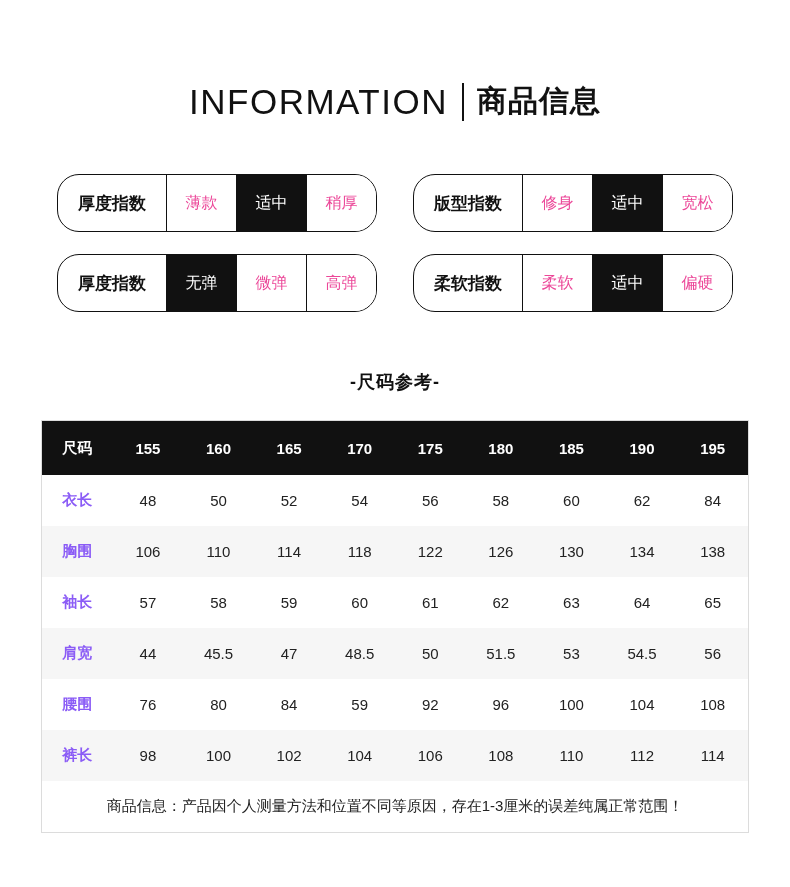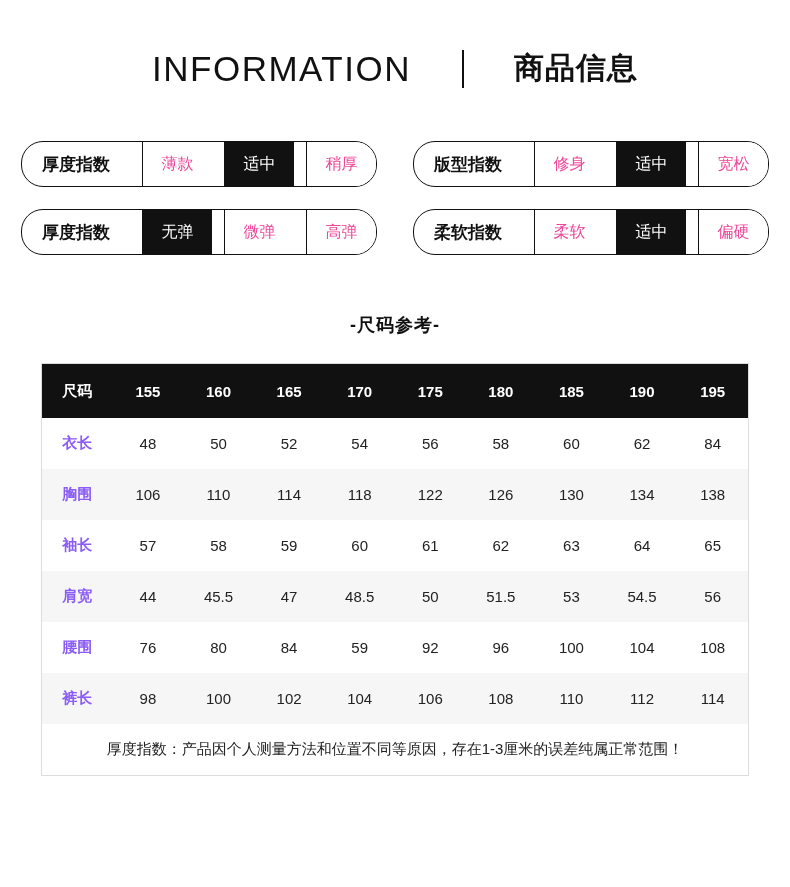"INFORMATION" .header { gap: 37px -> none; padding-top: 48px -> 81px }
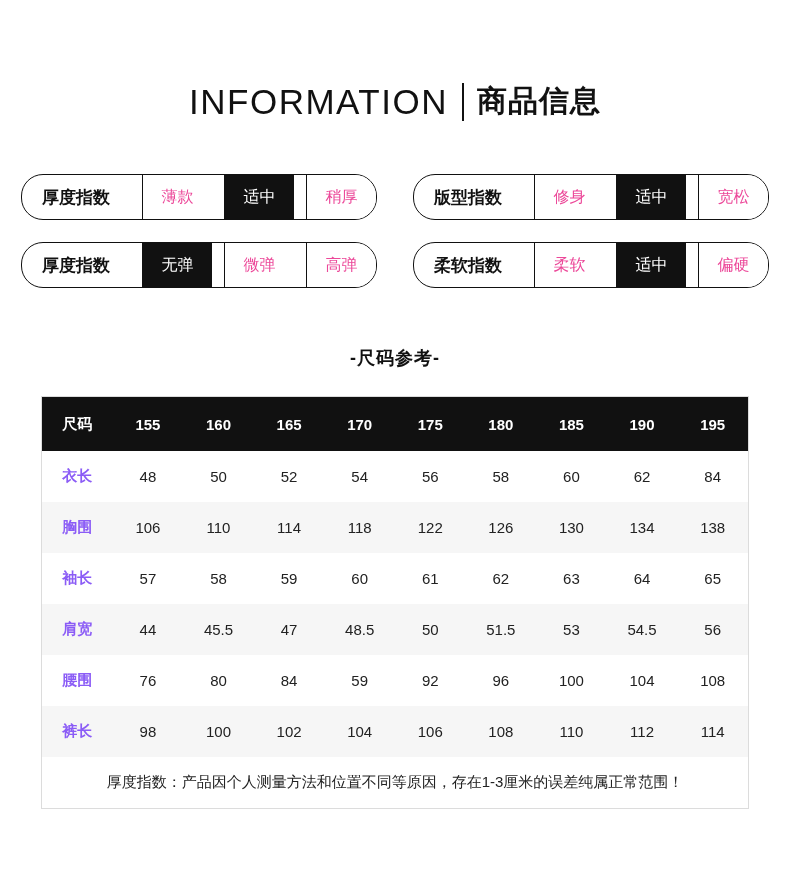"厚度指数" .pill { gap: 12px -> none; height: 46px -> 58px }
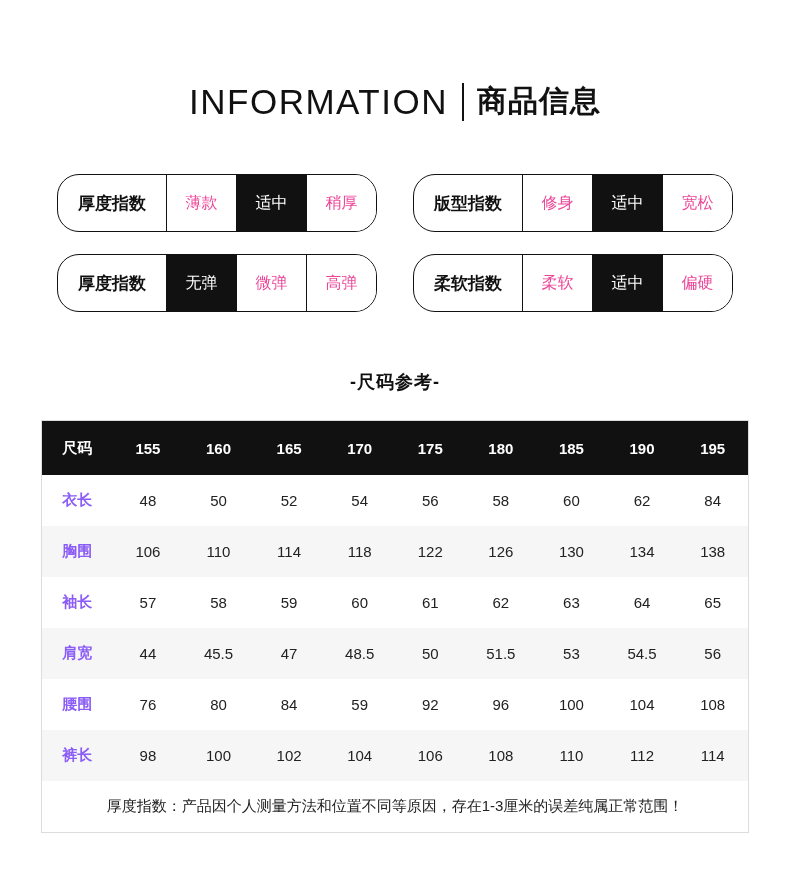"厚度指数：产品因个人测量方法和位置不同等原因，存在1-3厘米的误差纯属正常范围！" td { text: 厚度指数 -> 商品信息 }
